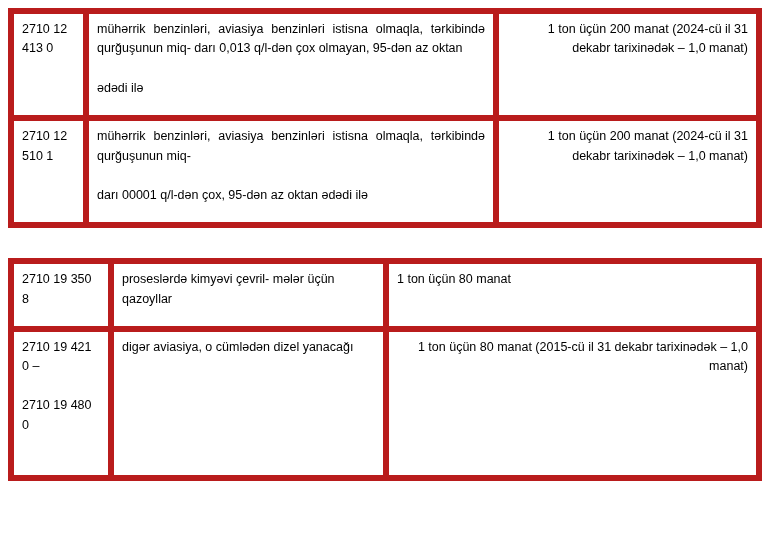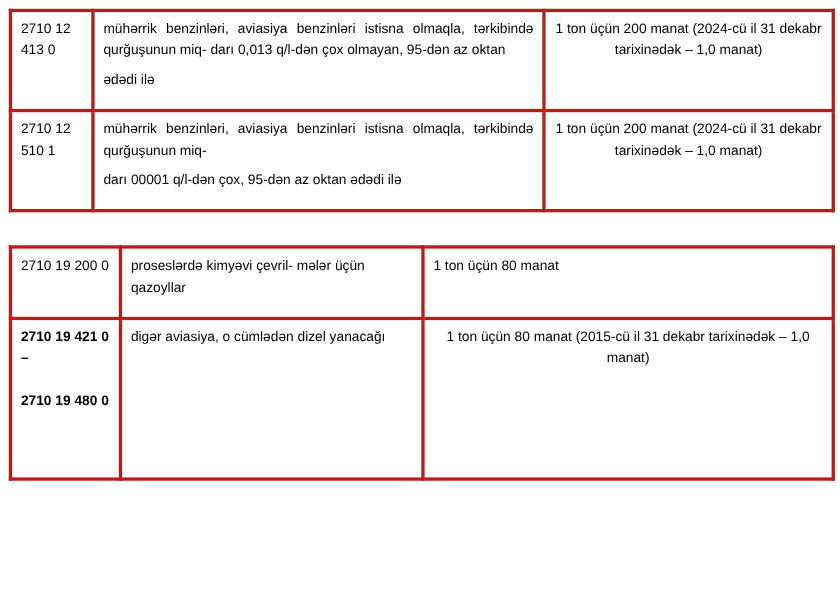"2710 12 413 0" table.tariff td { border: 3px solid #b91c1c -> 6px solid #b91c1c }
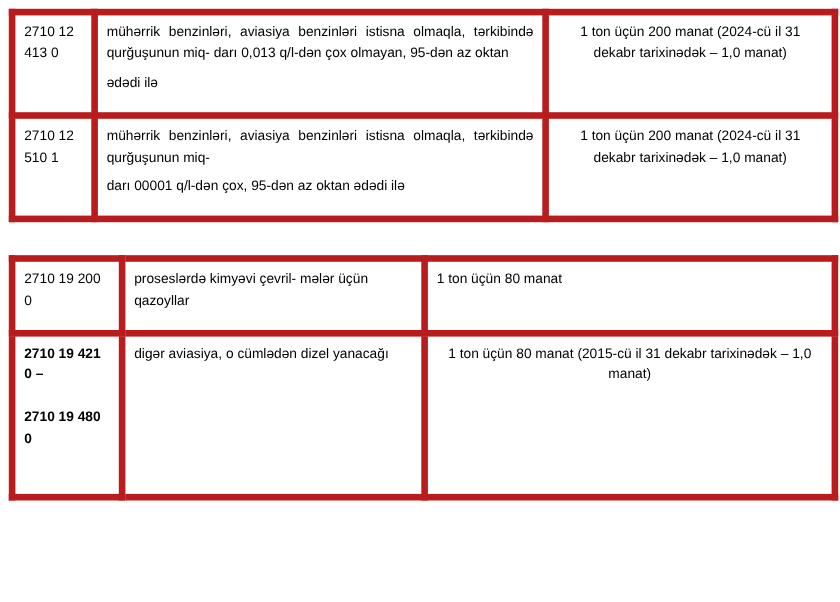"1 ton üçün 200 manat" .rate-center { text-align: center -> right }
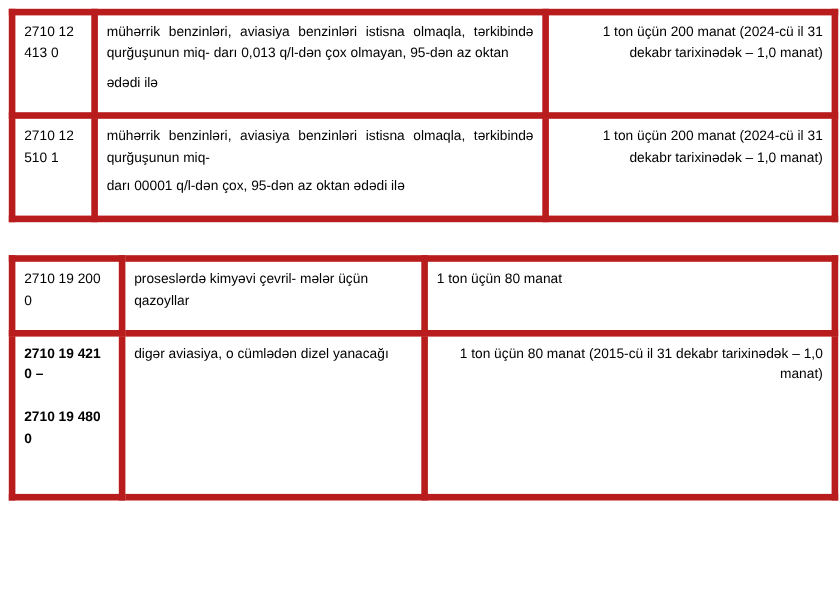"ədədi ilə" .spacer-para { margin-top: 7px -> 20px }
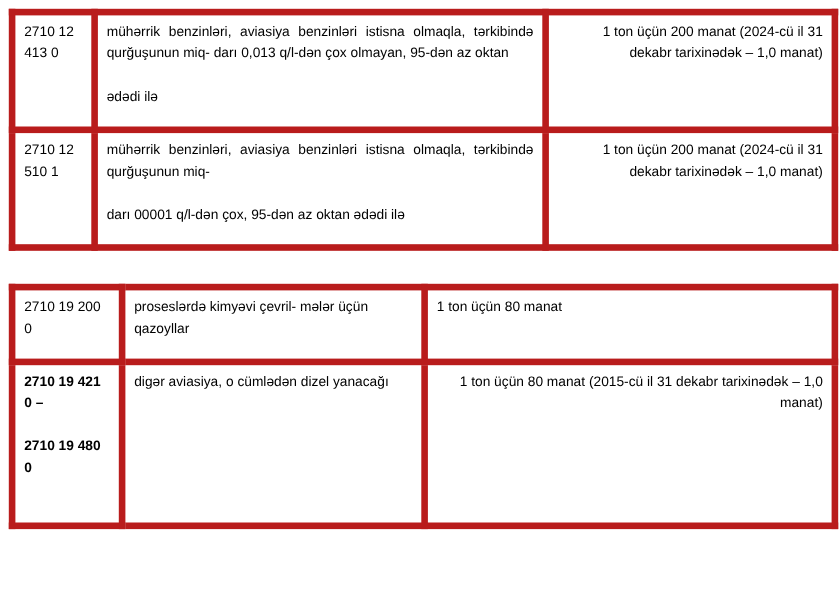"2710 19 200 0" td.code { text: 19 200 0 -> 19 350 8 }
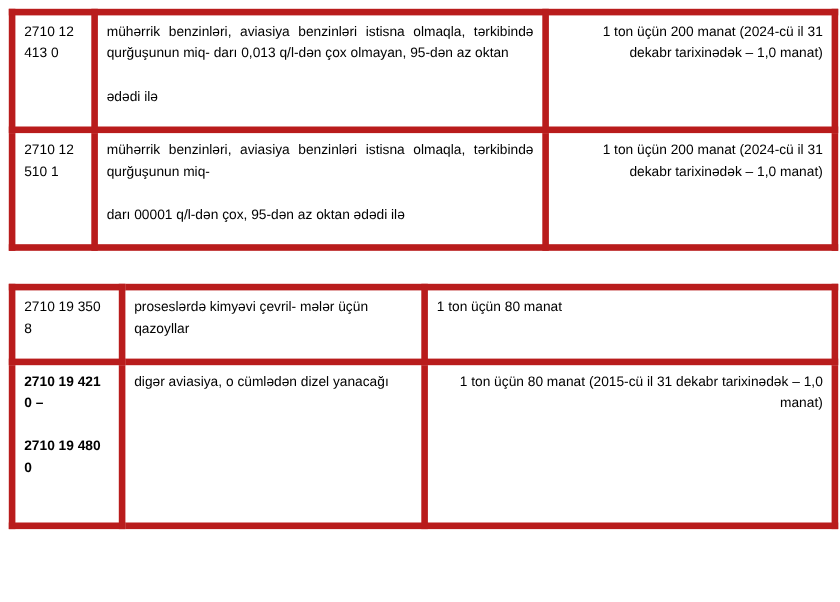"2710 19 421 0 –" .tall-cell { font-weight: bold -> none }
